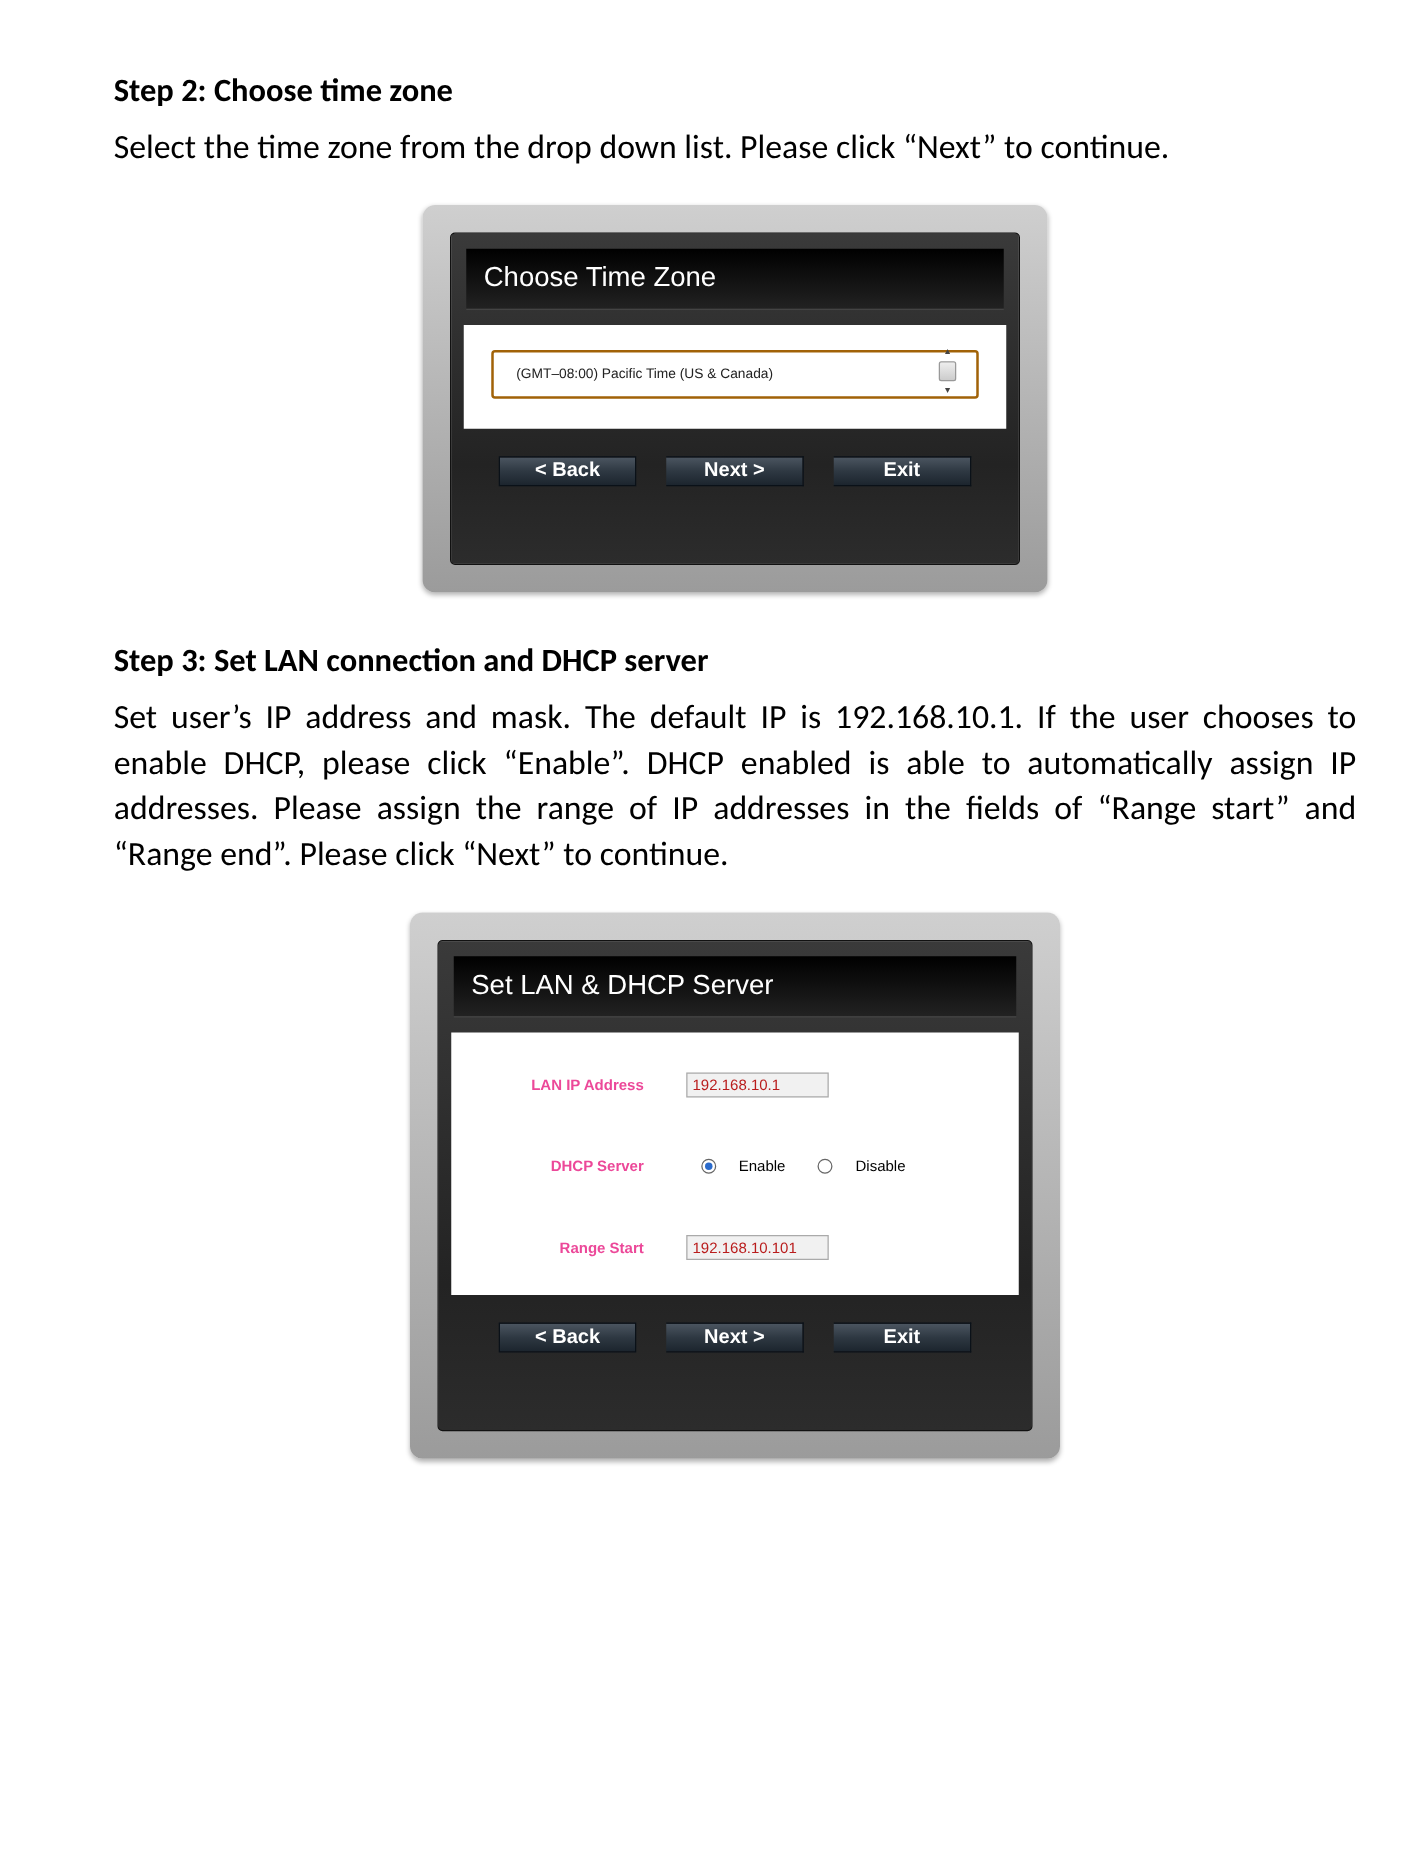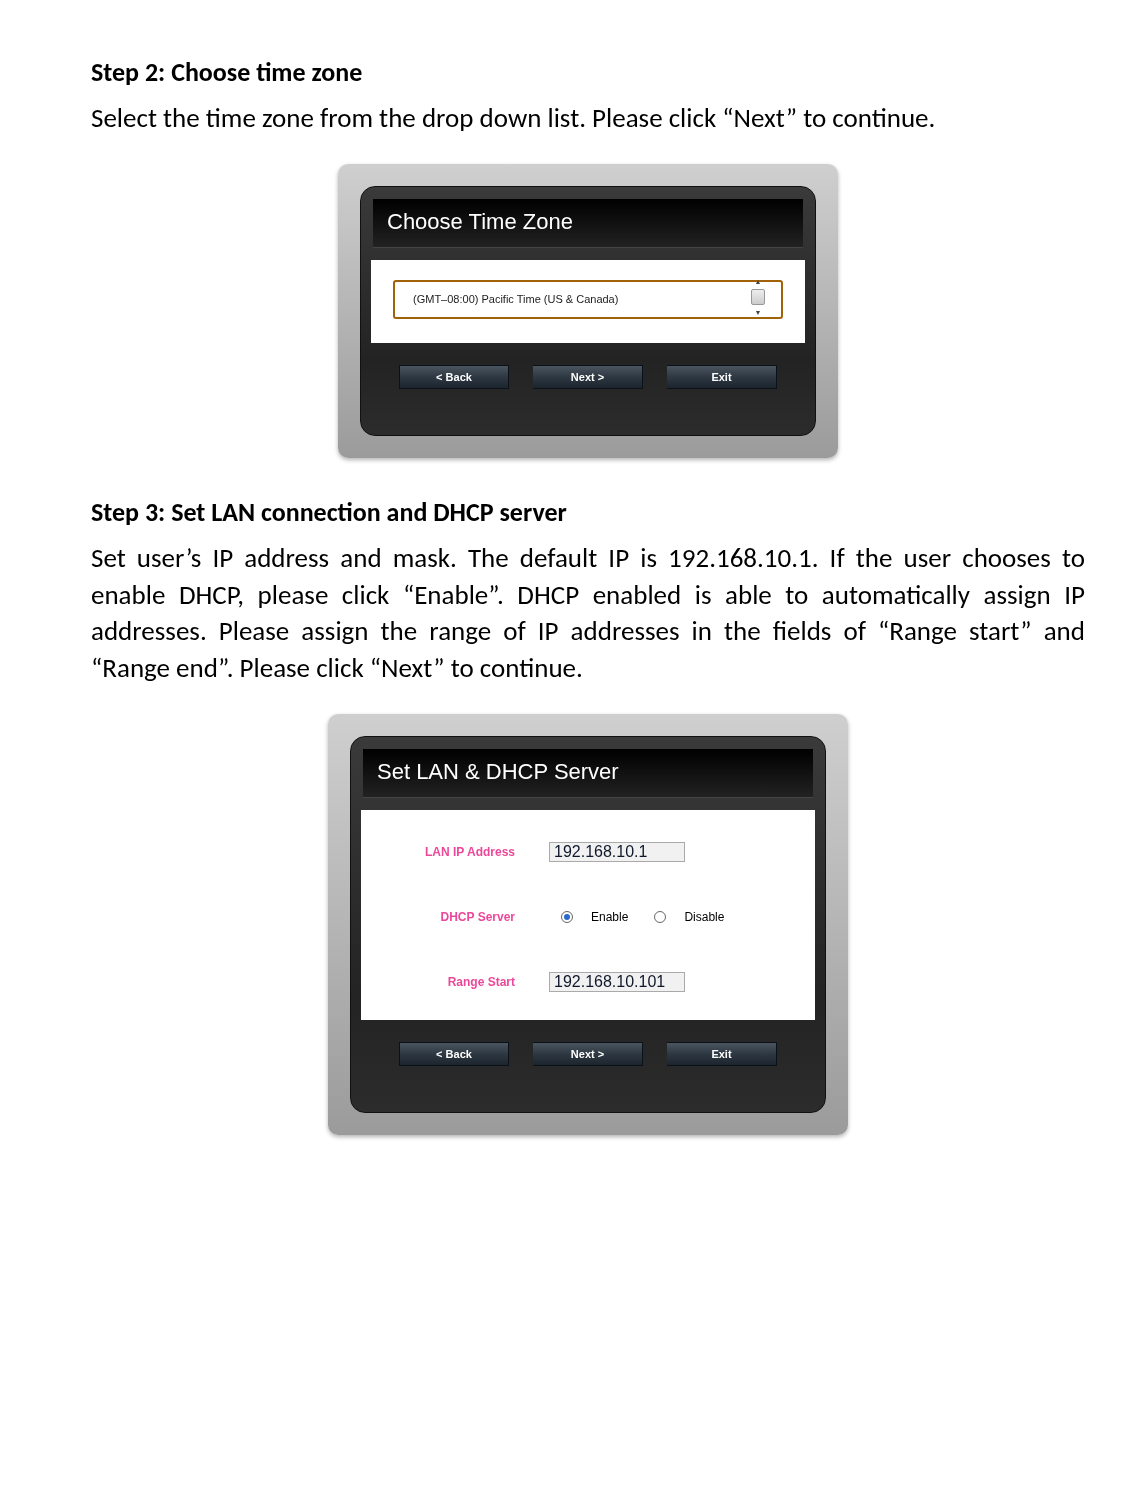"Choose Time Zone" .panel-inner { border-radius: 15px -> 4px; padding-bottom: 22px -> 38px }
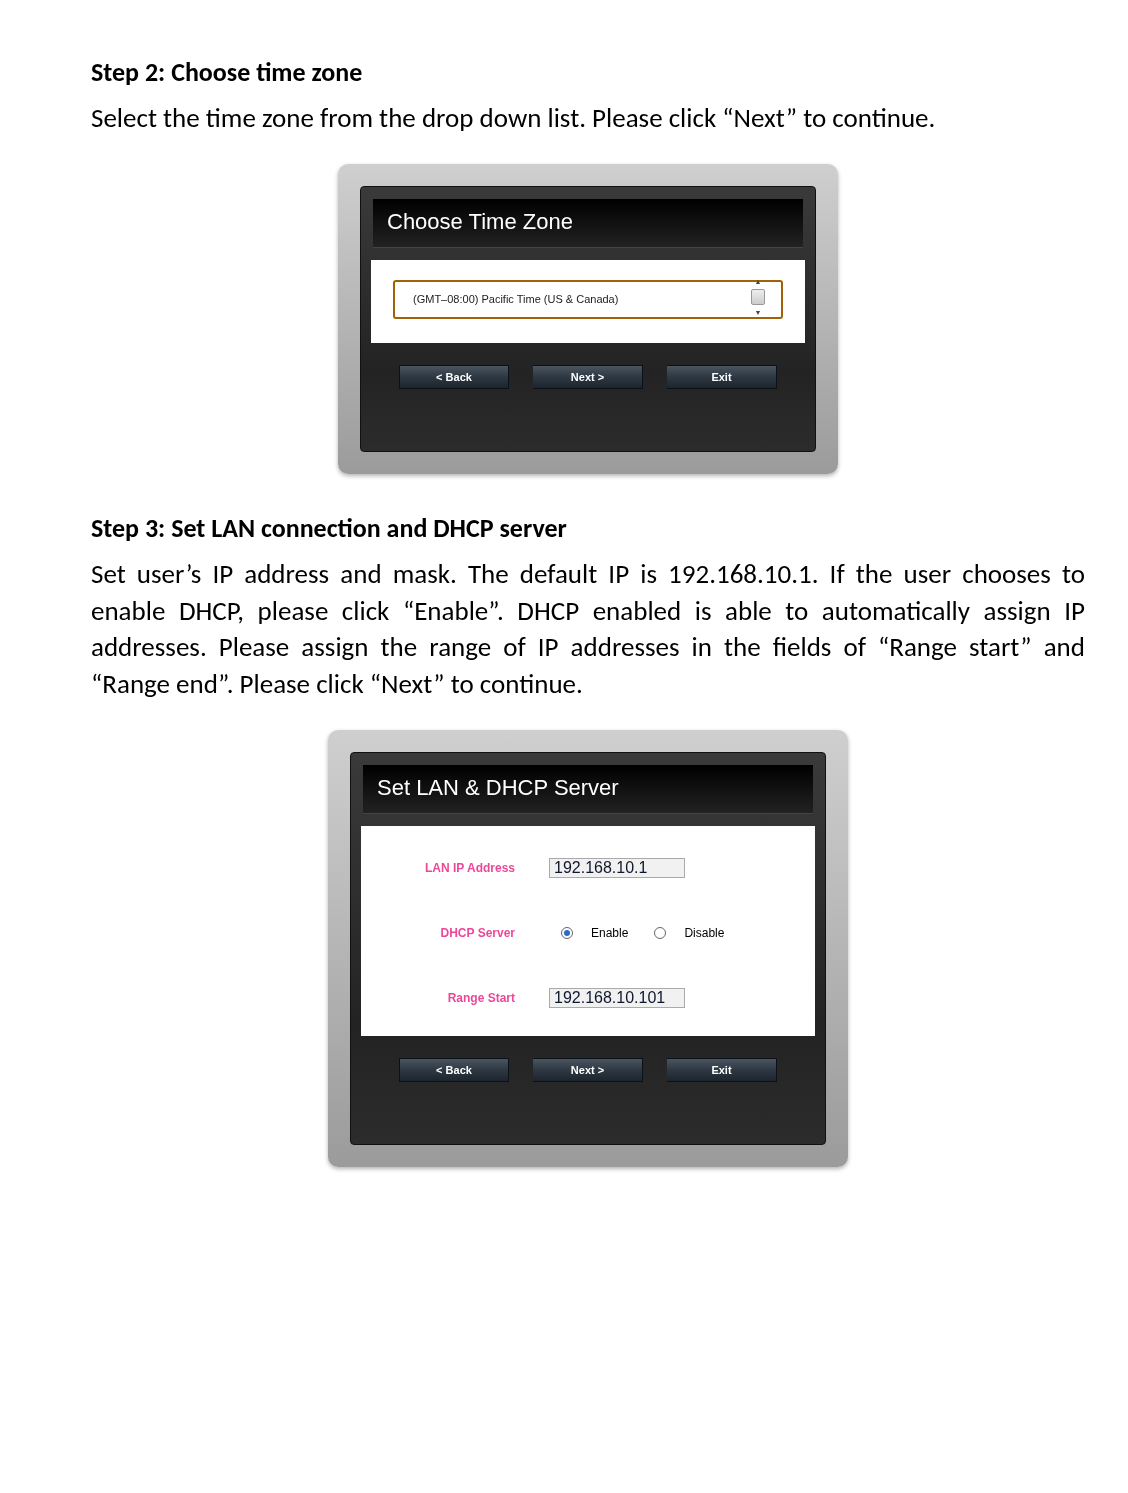"< Back" .wiz-btn { font-size: 11px -> 16px }
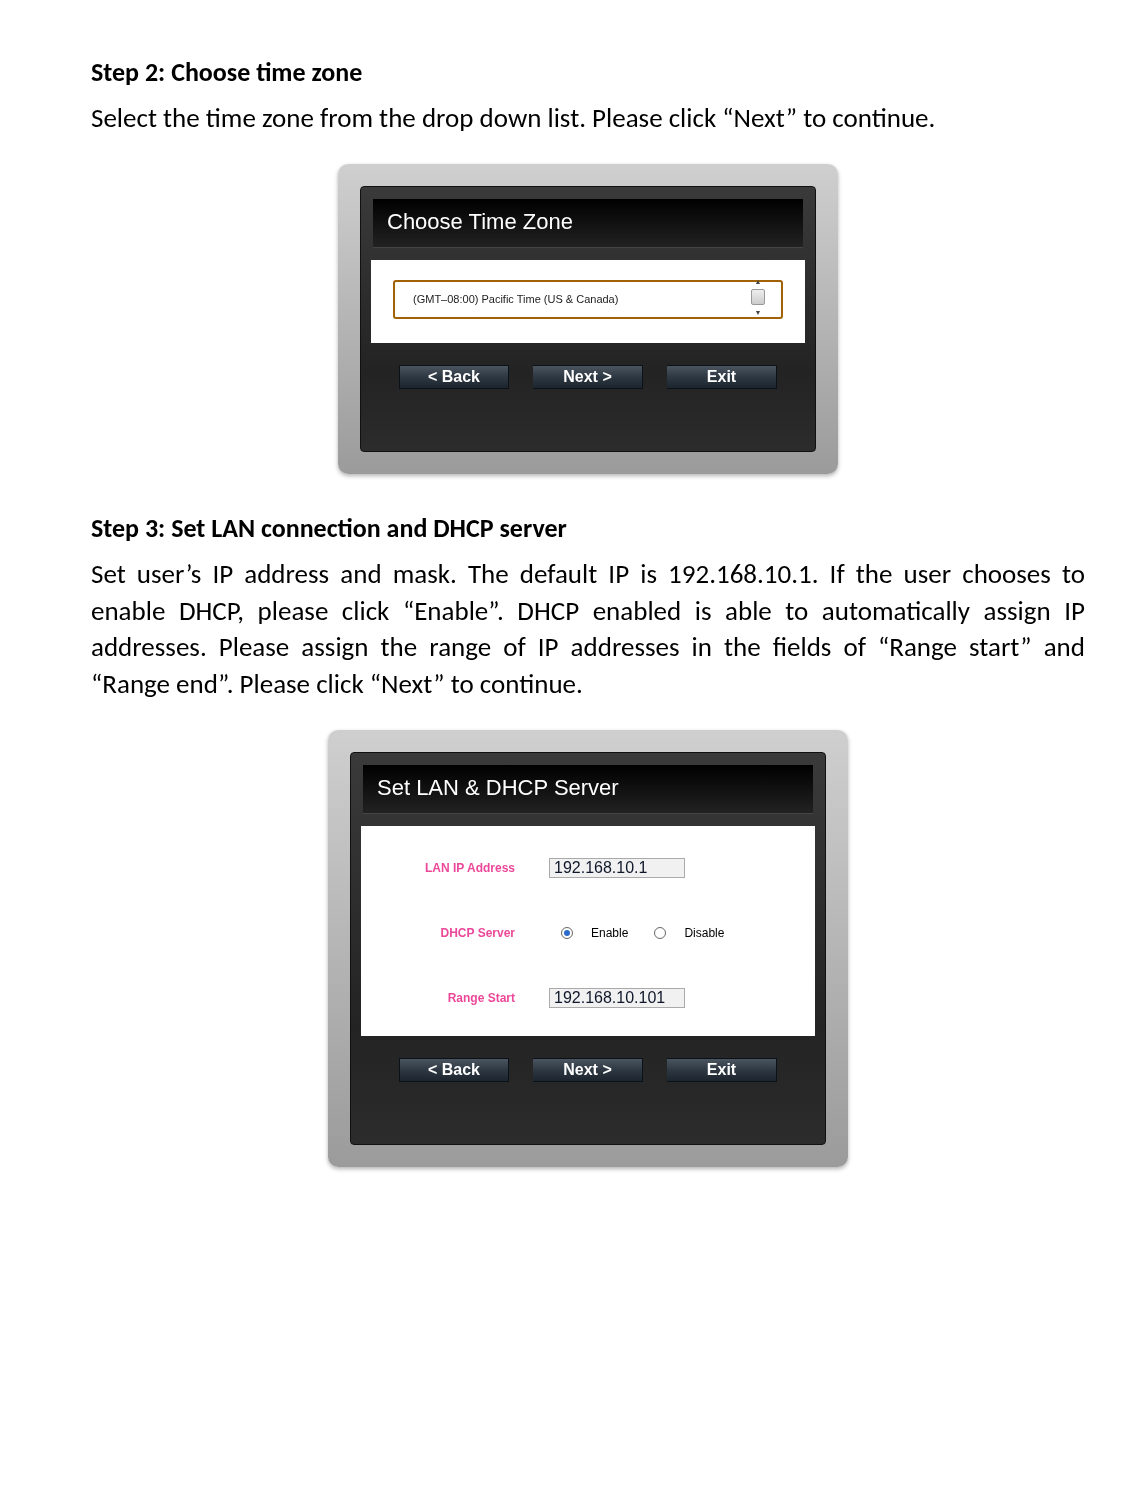"192.168.10.1" .form-input { color: #0f172a -> #b91c1c; font-size: 16px -> 12px; width: 136px -> 114px }
